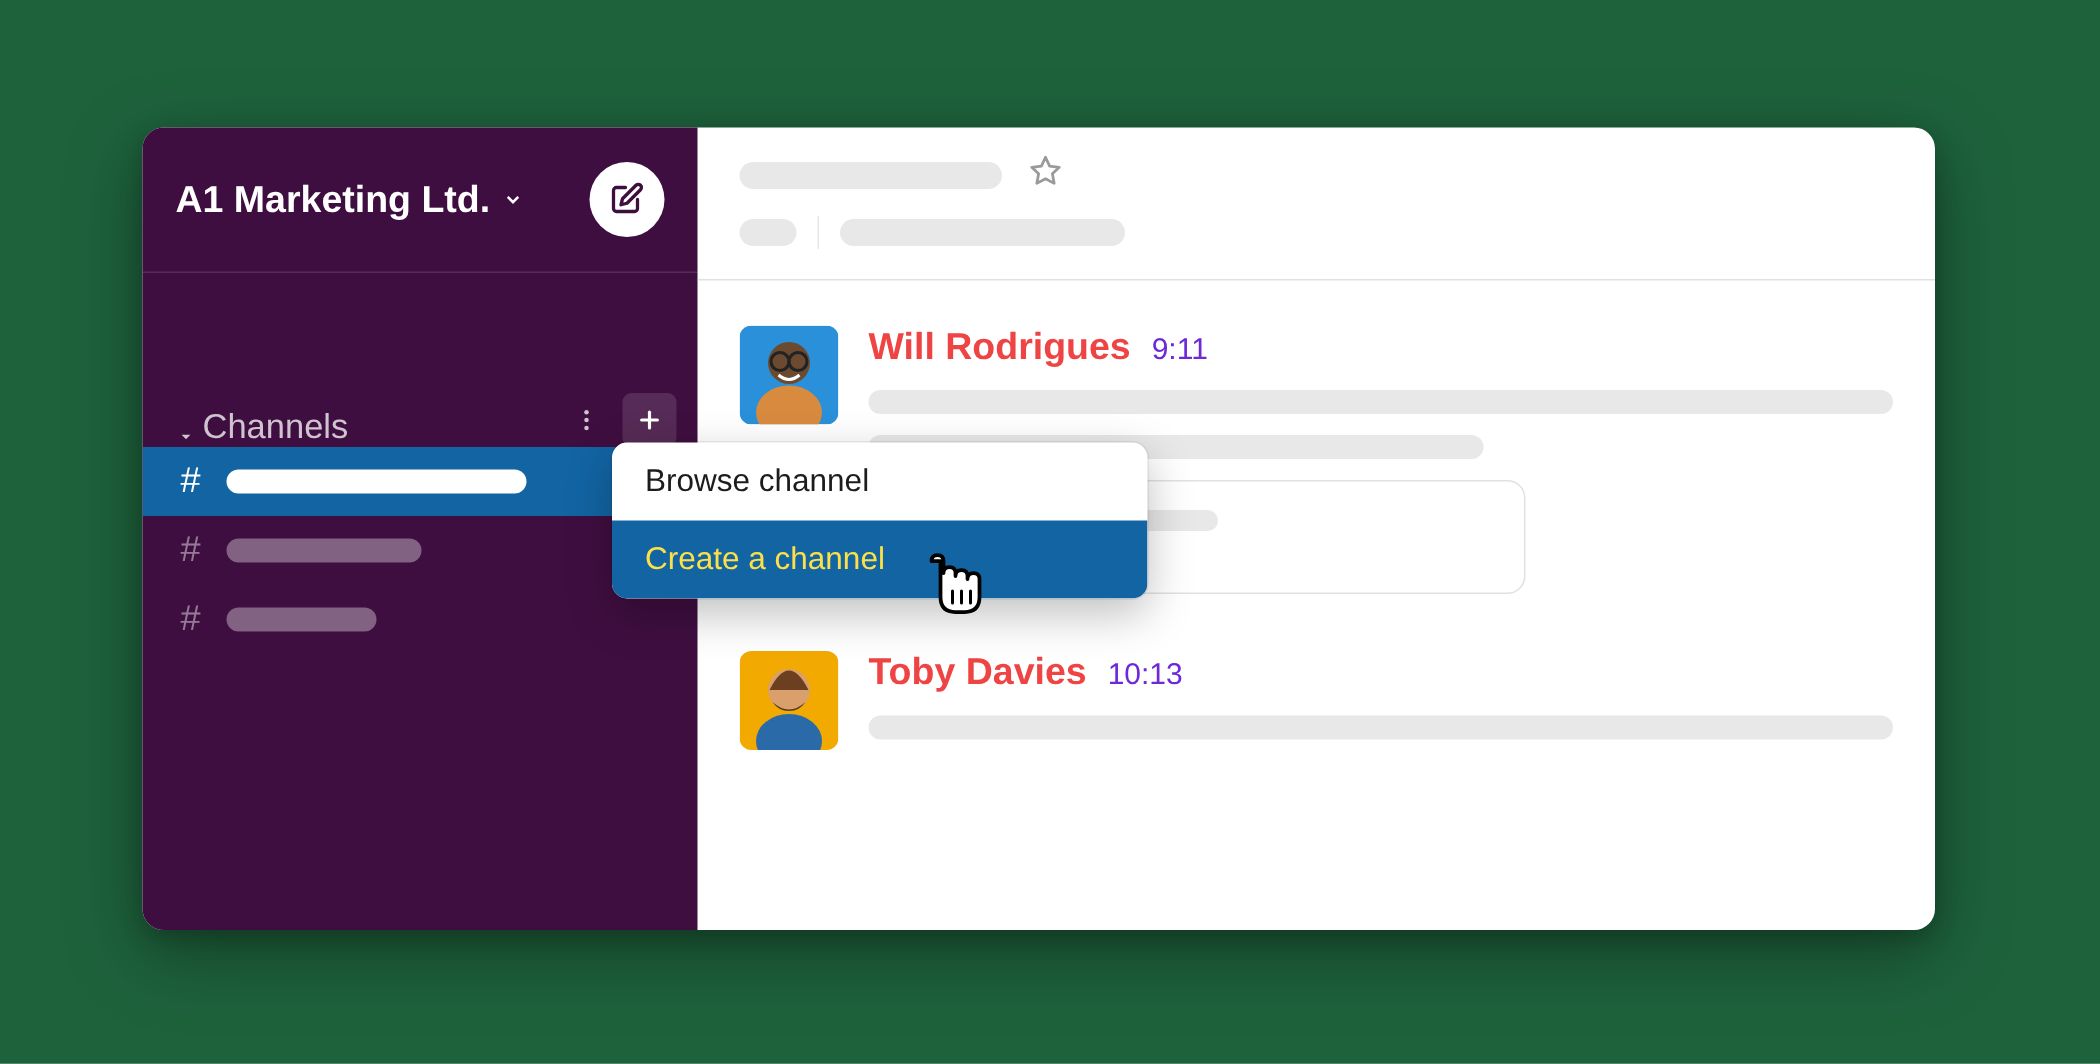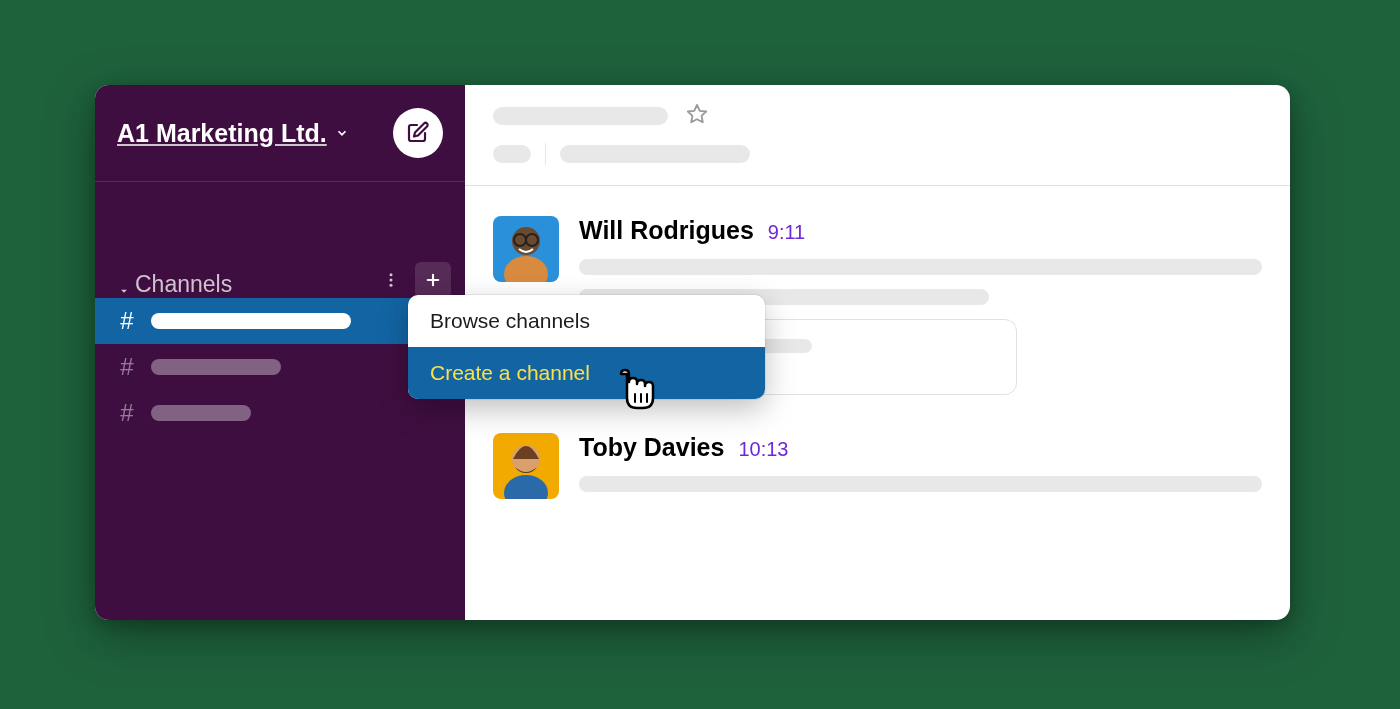"A1 Marketing Ltd." .ws-header { text-decoration: underline -> none }
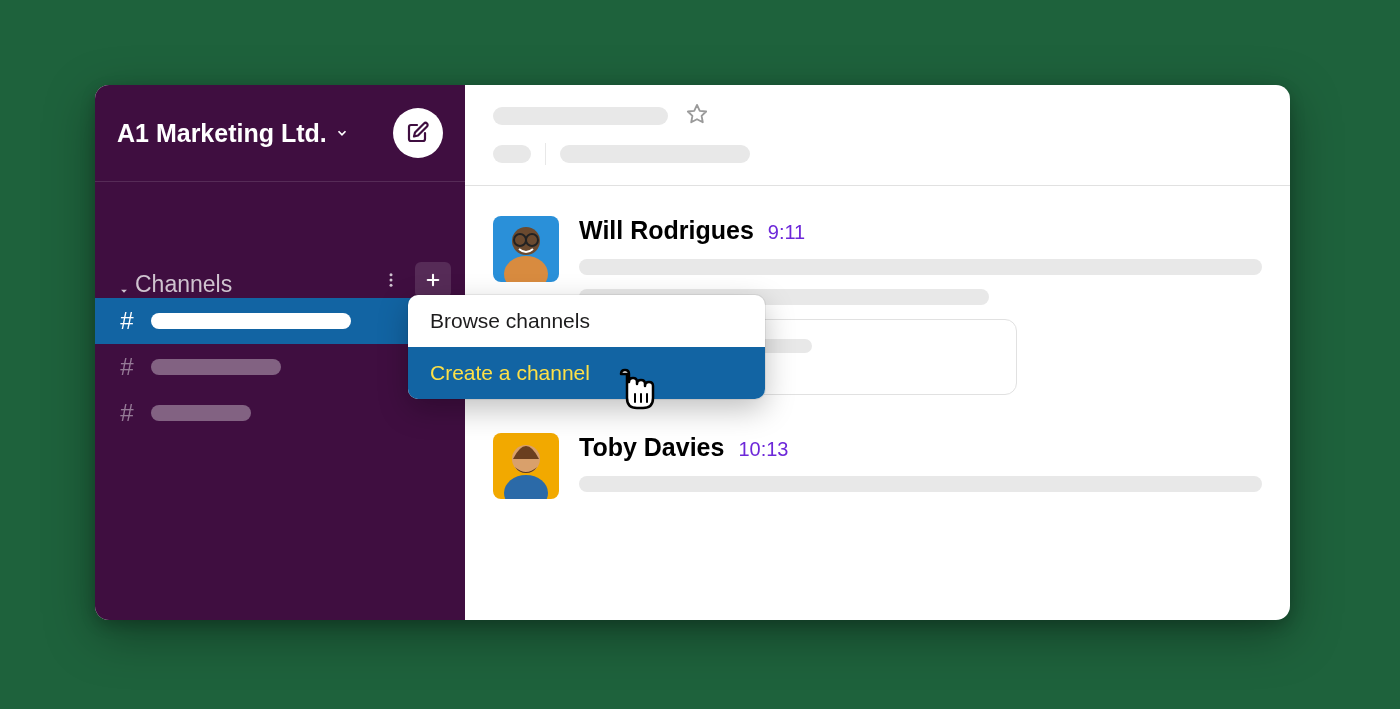"Will Rodrigues" .msg-name { color: #000000 -> #ef4444 }
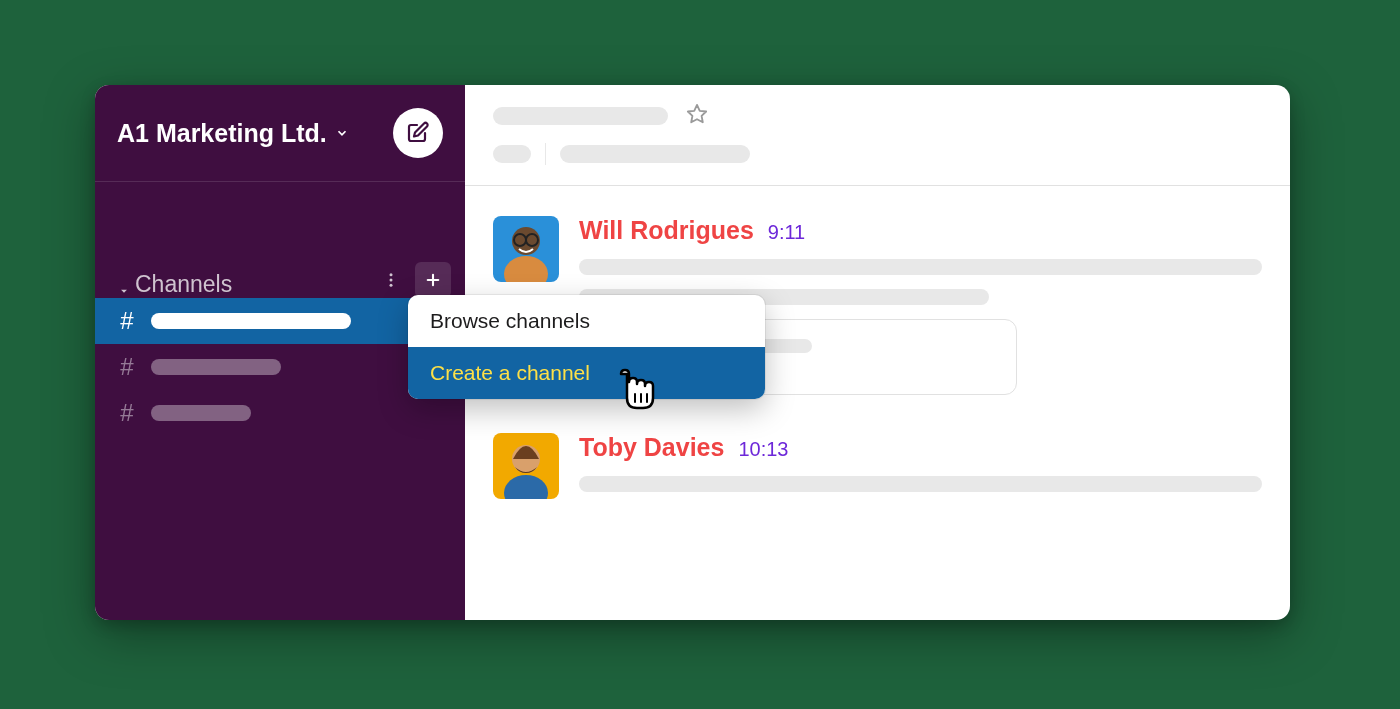"Browse channels" span { text: channels -> channel }
